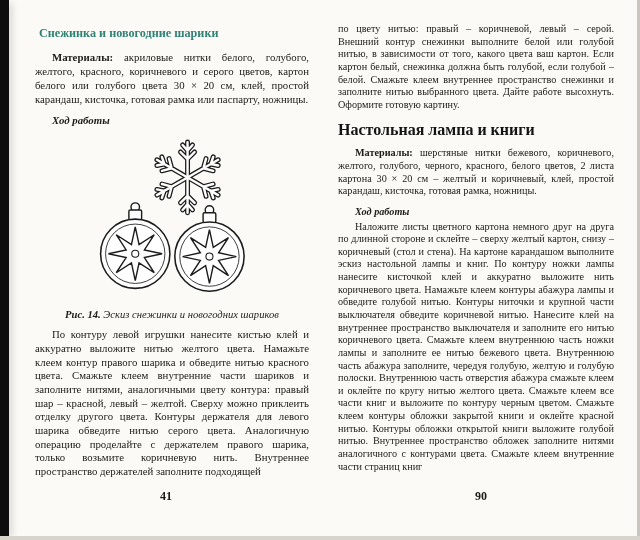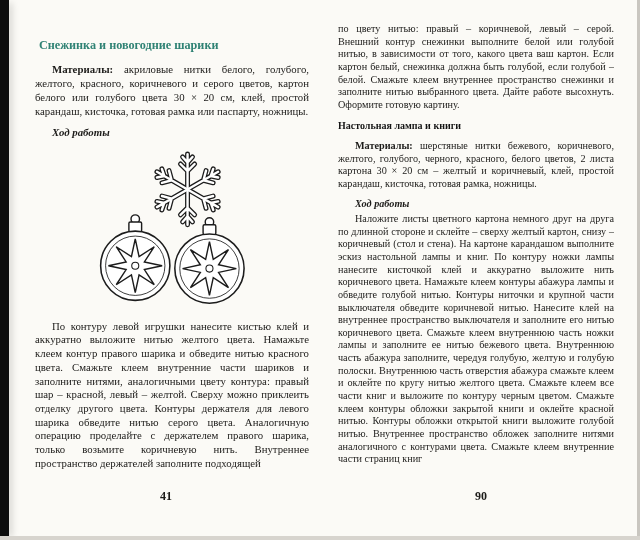"Снежинка и новогодние шарики" .title-accent { margin: 12px 0 10px 4px -> 0 0 10px 4px }
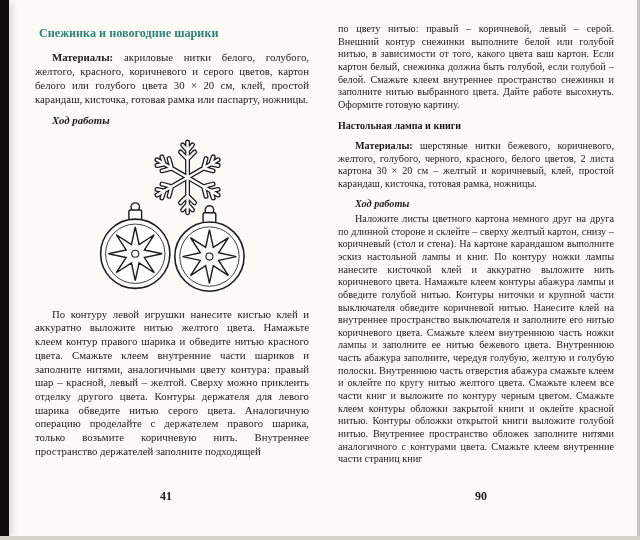"Настольная лампа и книги" .title-dark { font-size: 10px -> 16px }
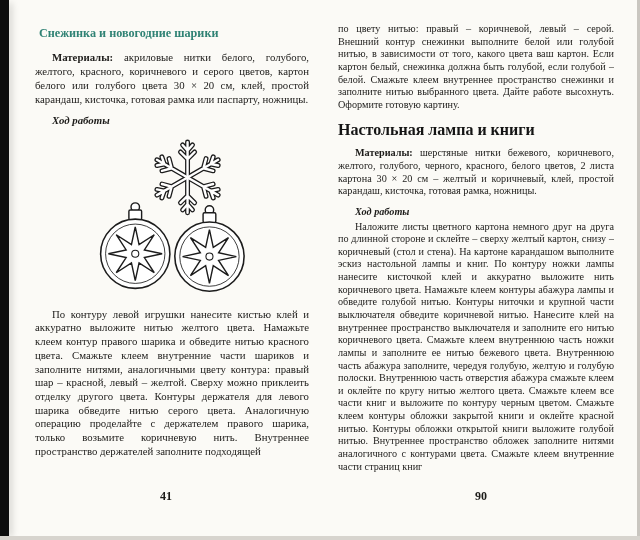"Рис. 14. Эскиз снежинки и" p.fig-caption { html: none -> <p><span>Рис. 14.</span><span> Эскиз снежинки и новогодних шариков</span></p> }
